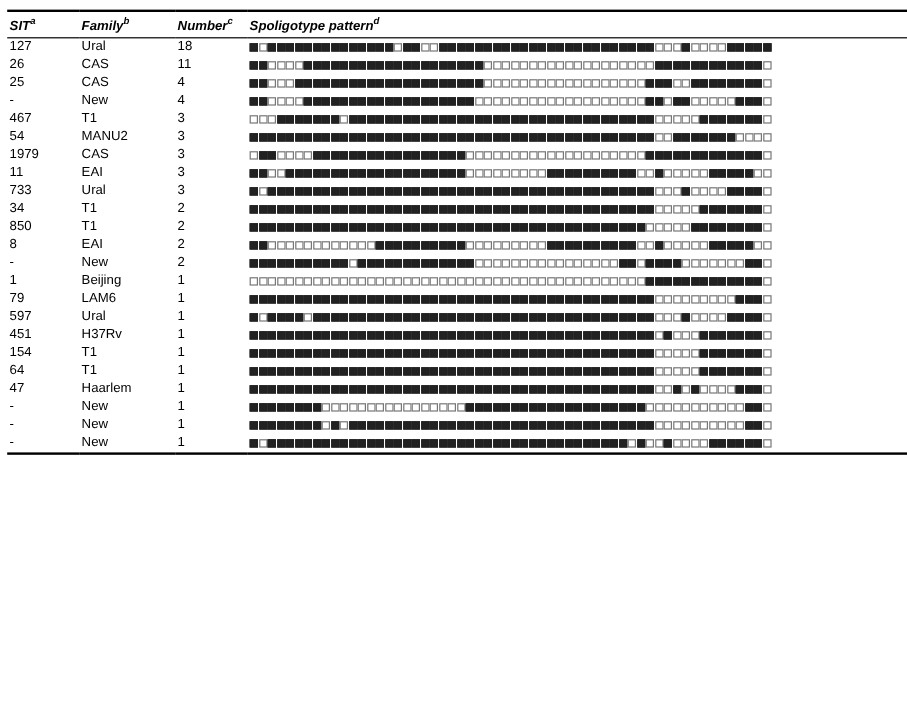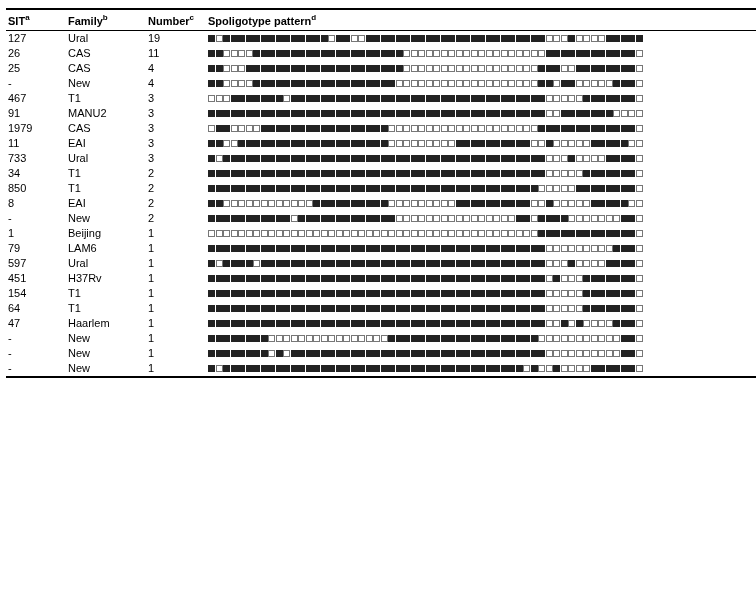"SITa" thead tr th { font-style: none -> italic }
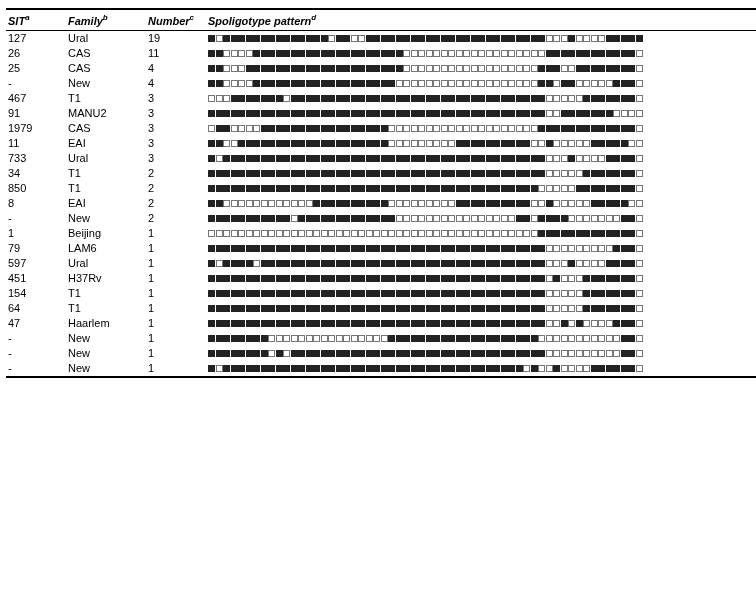"19" td { text: 19 -> 18 }
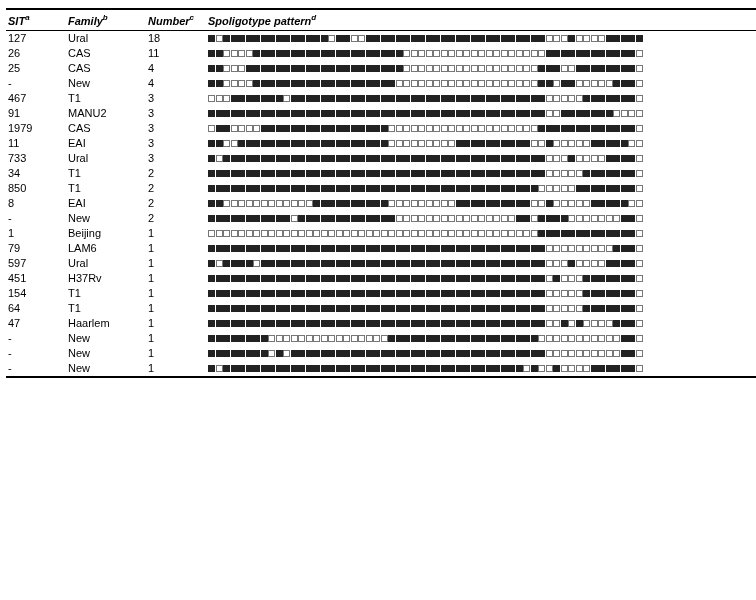"91" td { text: 91 -> 54 }
